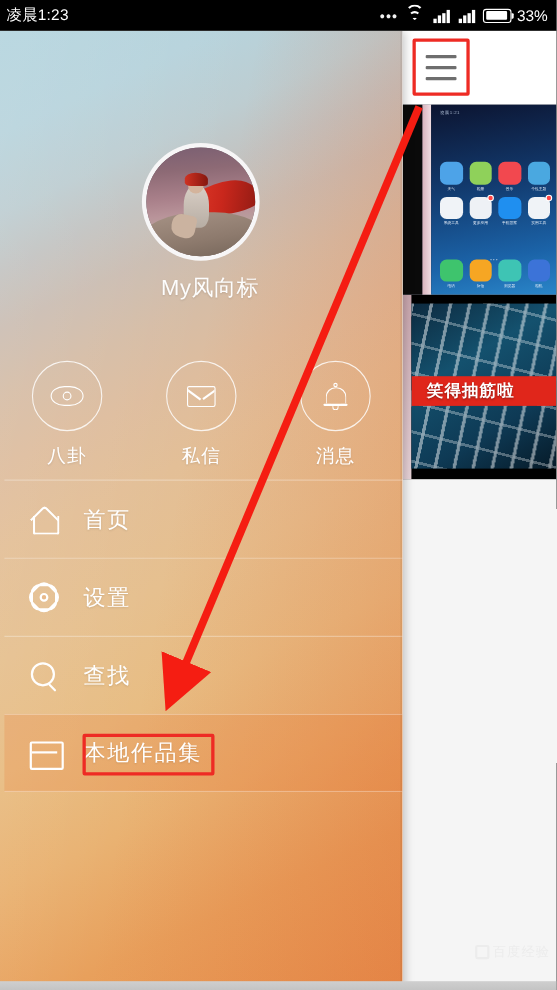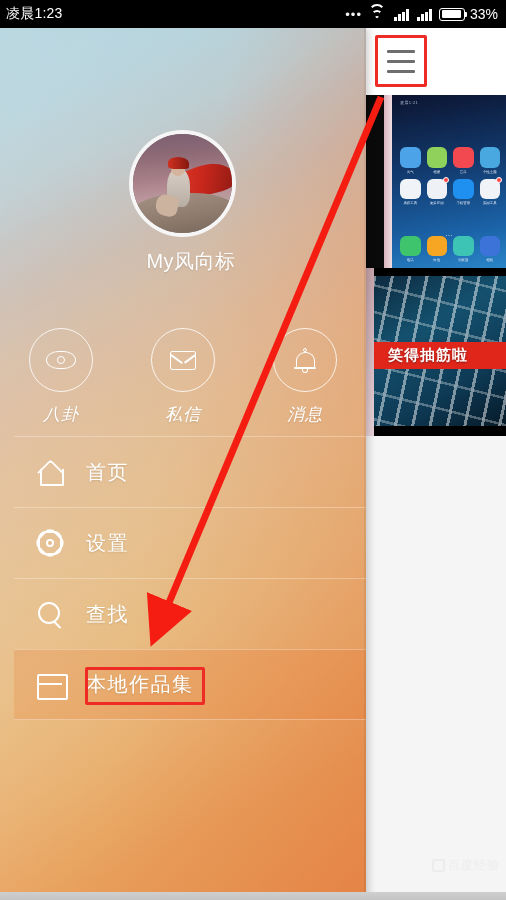"八卦" .qlabel { font-style: italic -> none }
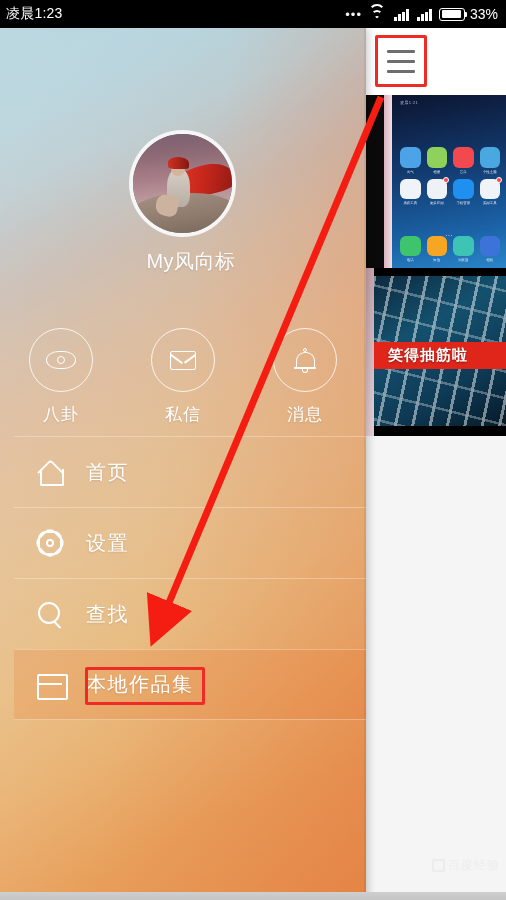"首页" .menu { left: 14px -> 4px }
